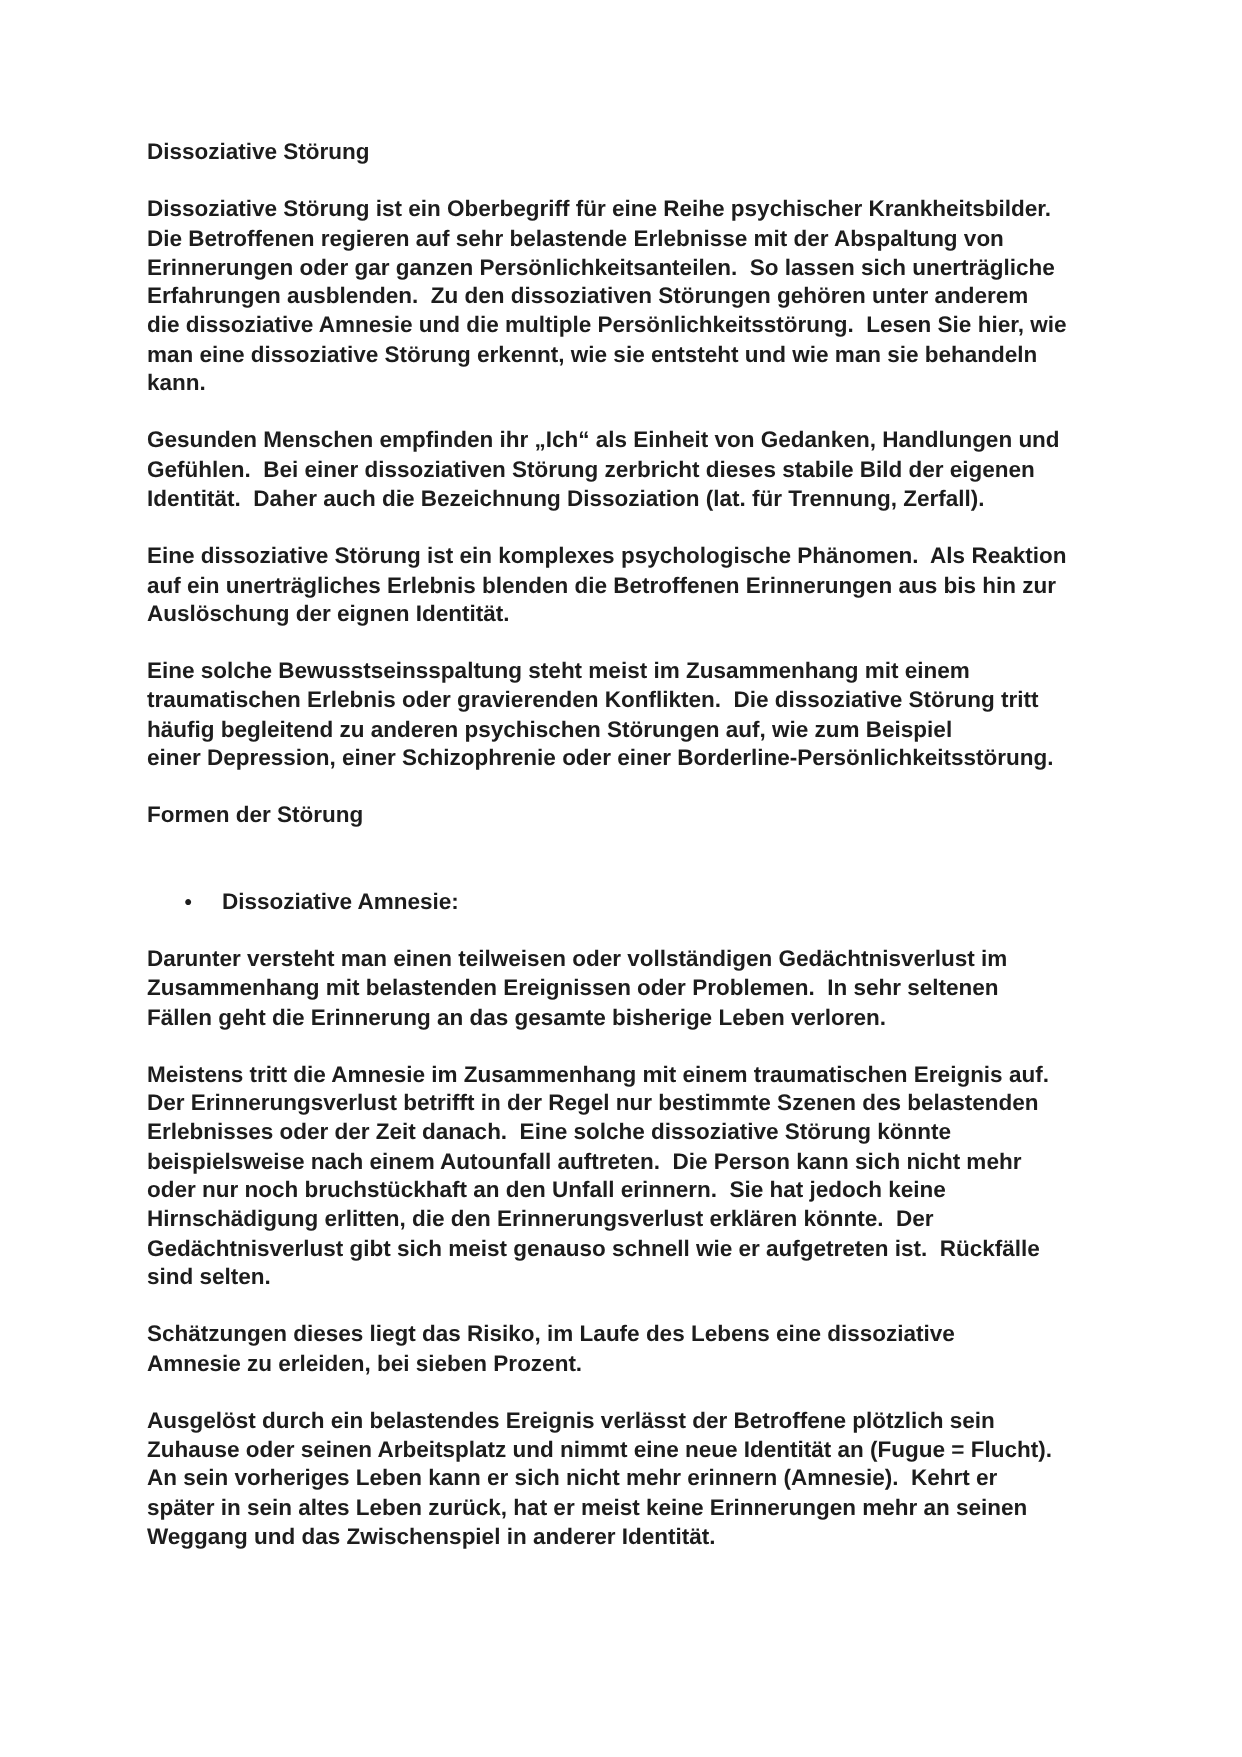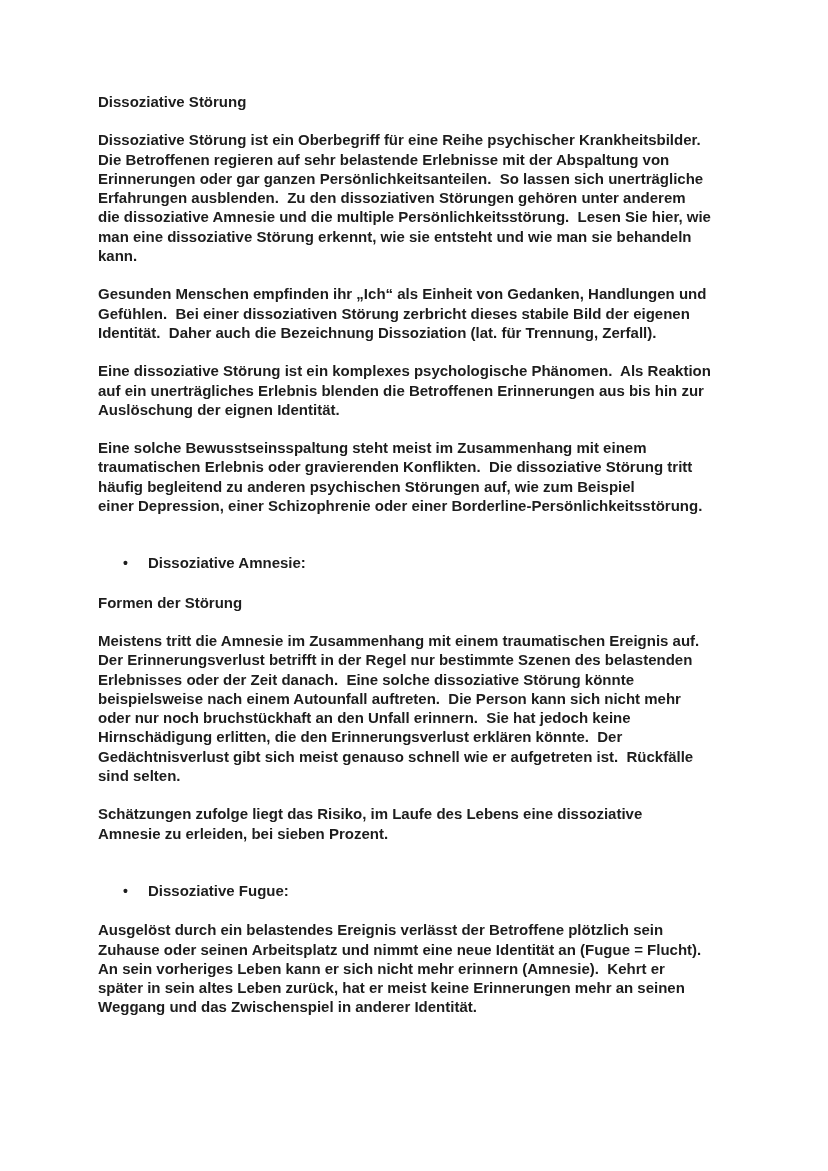"• Dissoziative Amnesie:" p.block { order: before "Formen der Störung" -> after "Formen der Störung" }
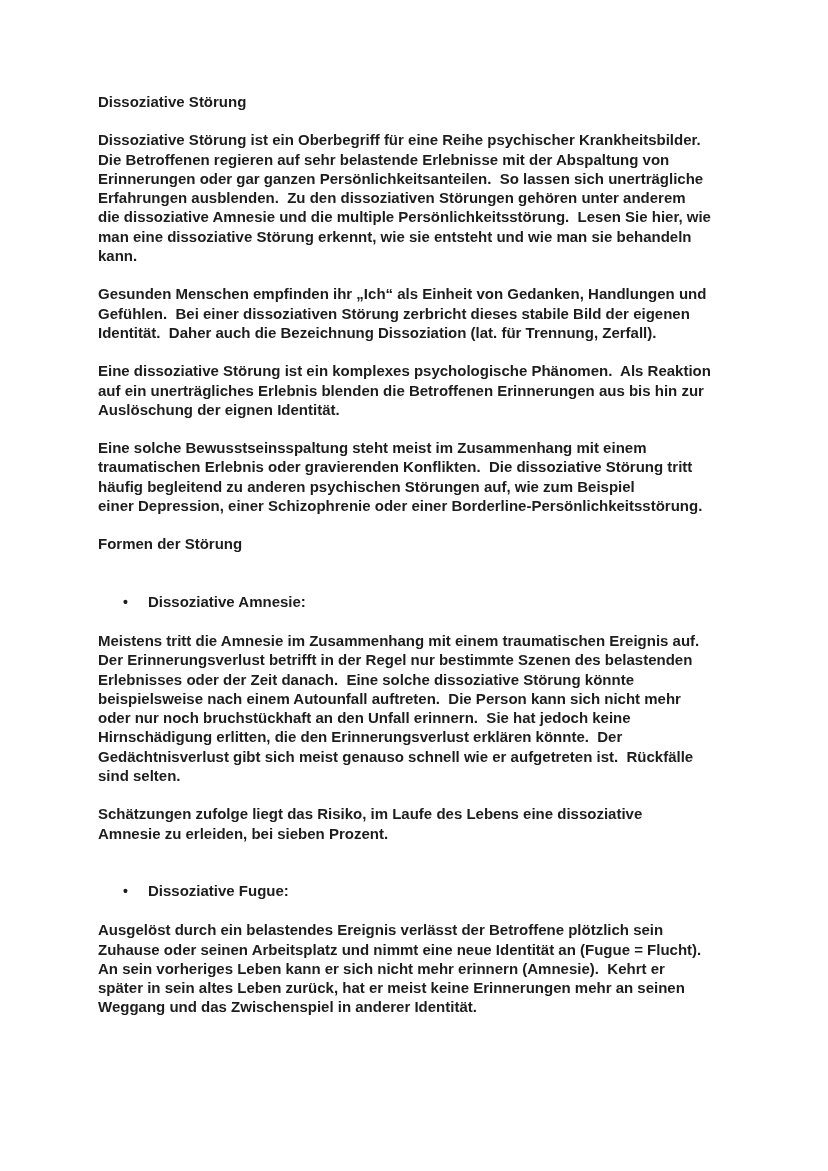"Darunter versteht man einen teilweisen" p.block { html: none -> <p>Darunter versteht man einen teilweisen oder vollständigen Gedächtnisverlust im Zusammenhang mit belastenden Ereignissen oder Problemen. In sehr seltenen Fällen geht die Erinnerung an das gesamte bisherige Leben verloren.</p> }
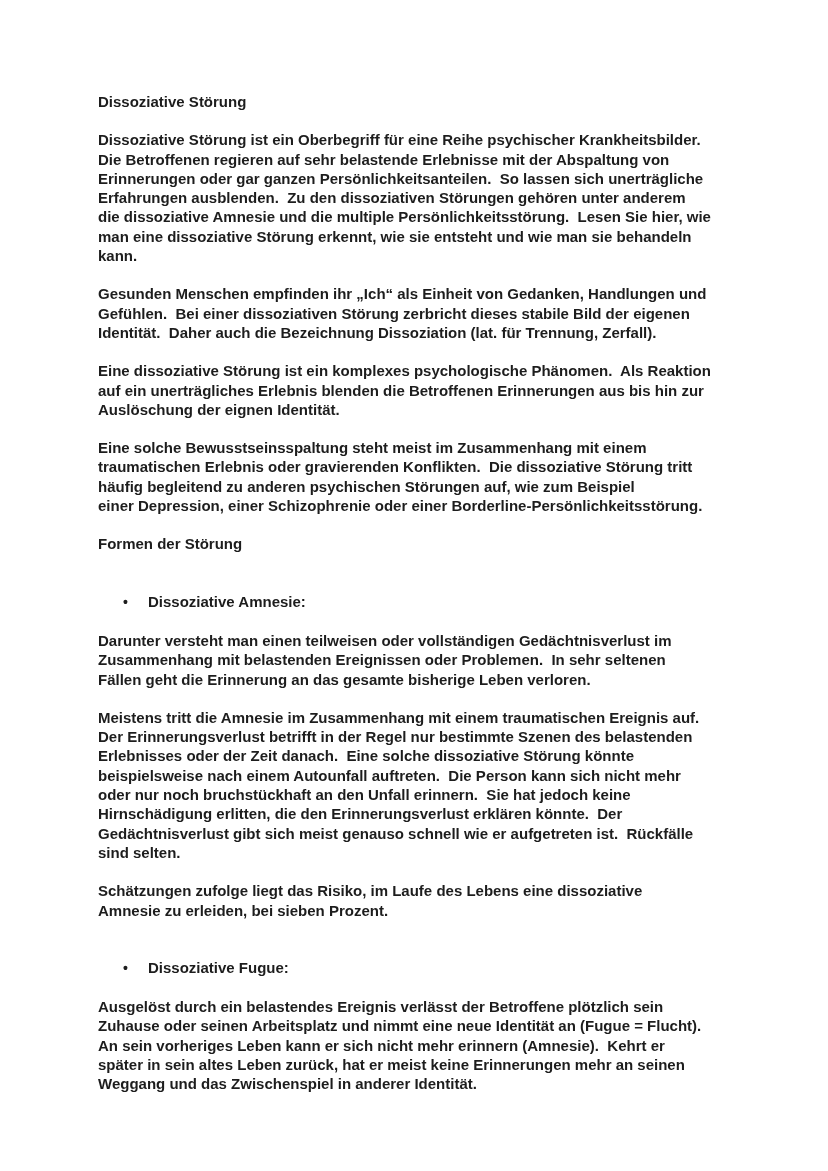"Schätzungen zufolge liegt das Risiko," p.block { text: zufolge -> dieses }
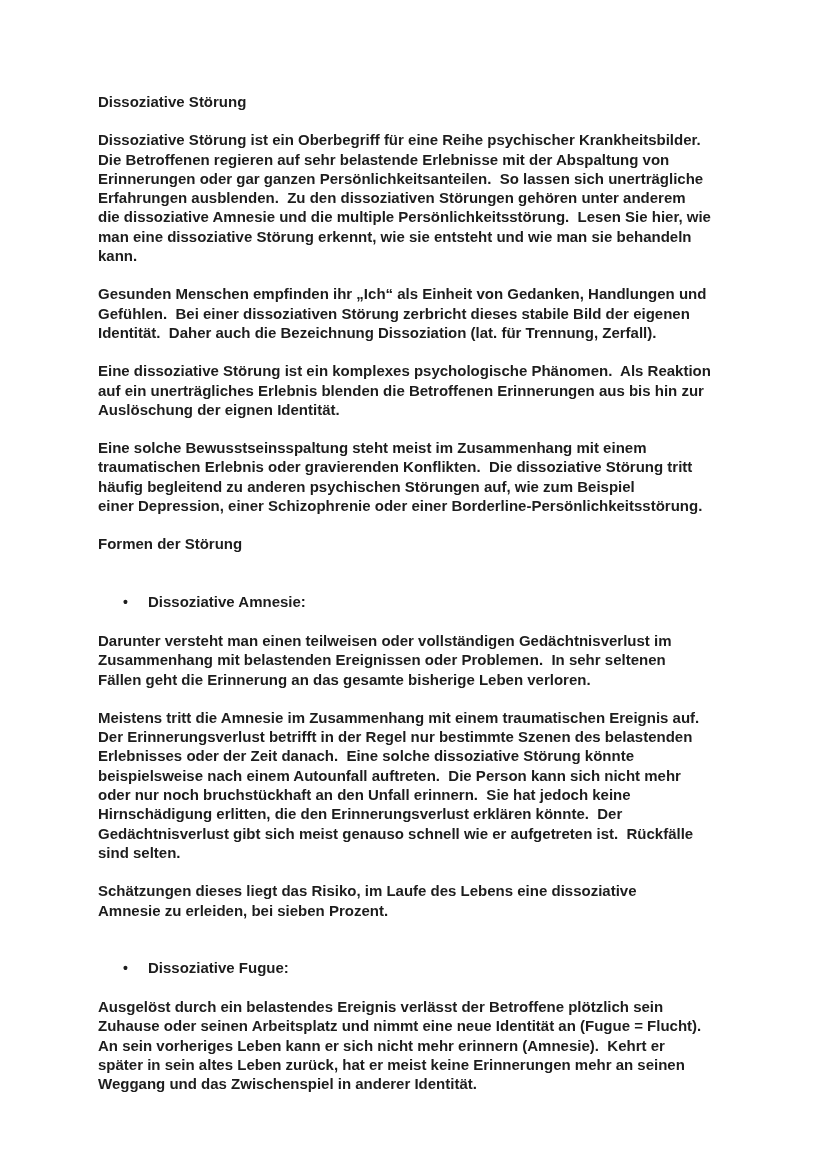"• Dissoziative Fugue:" p.block { html: <p><span>•</span><span>Dissoziative Fugue:</span></p> -> none }
